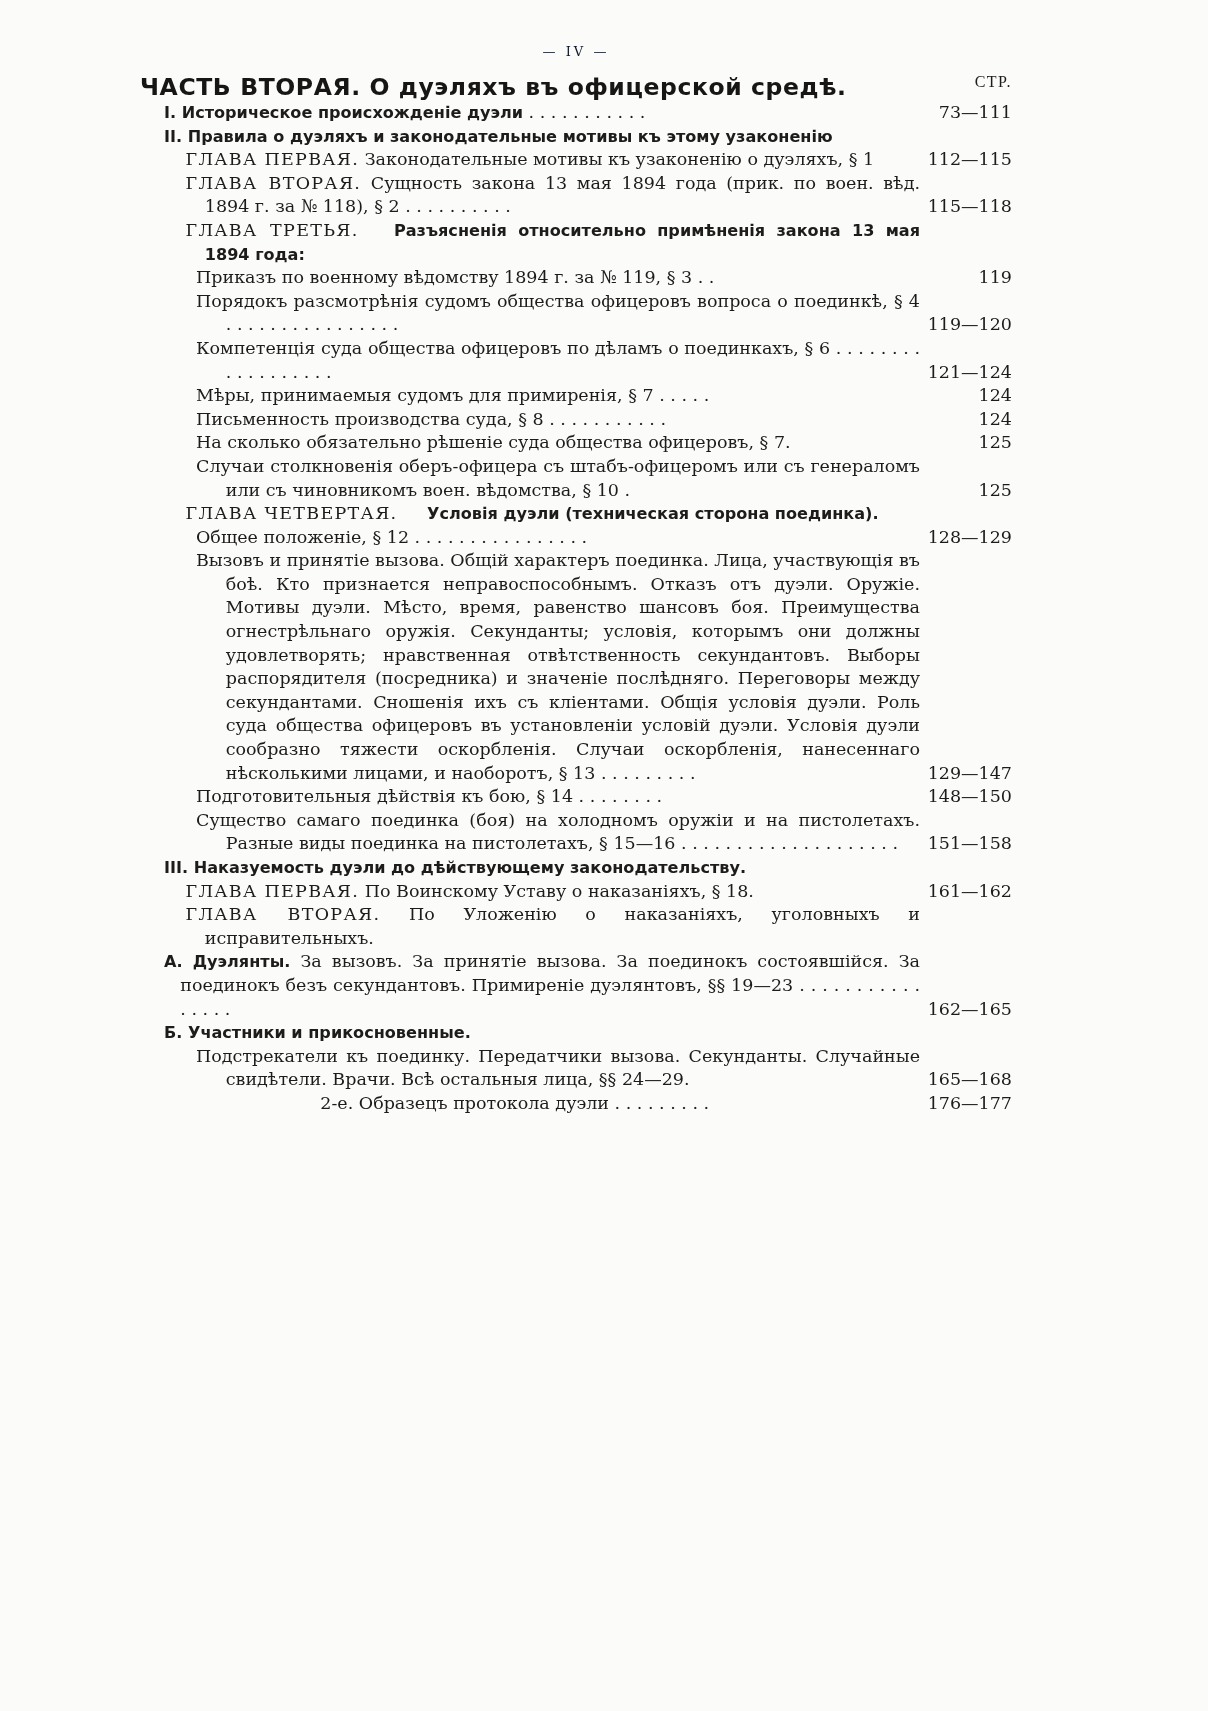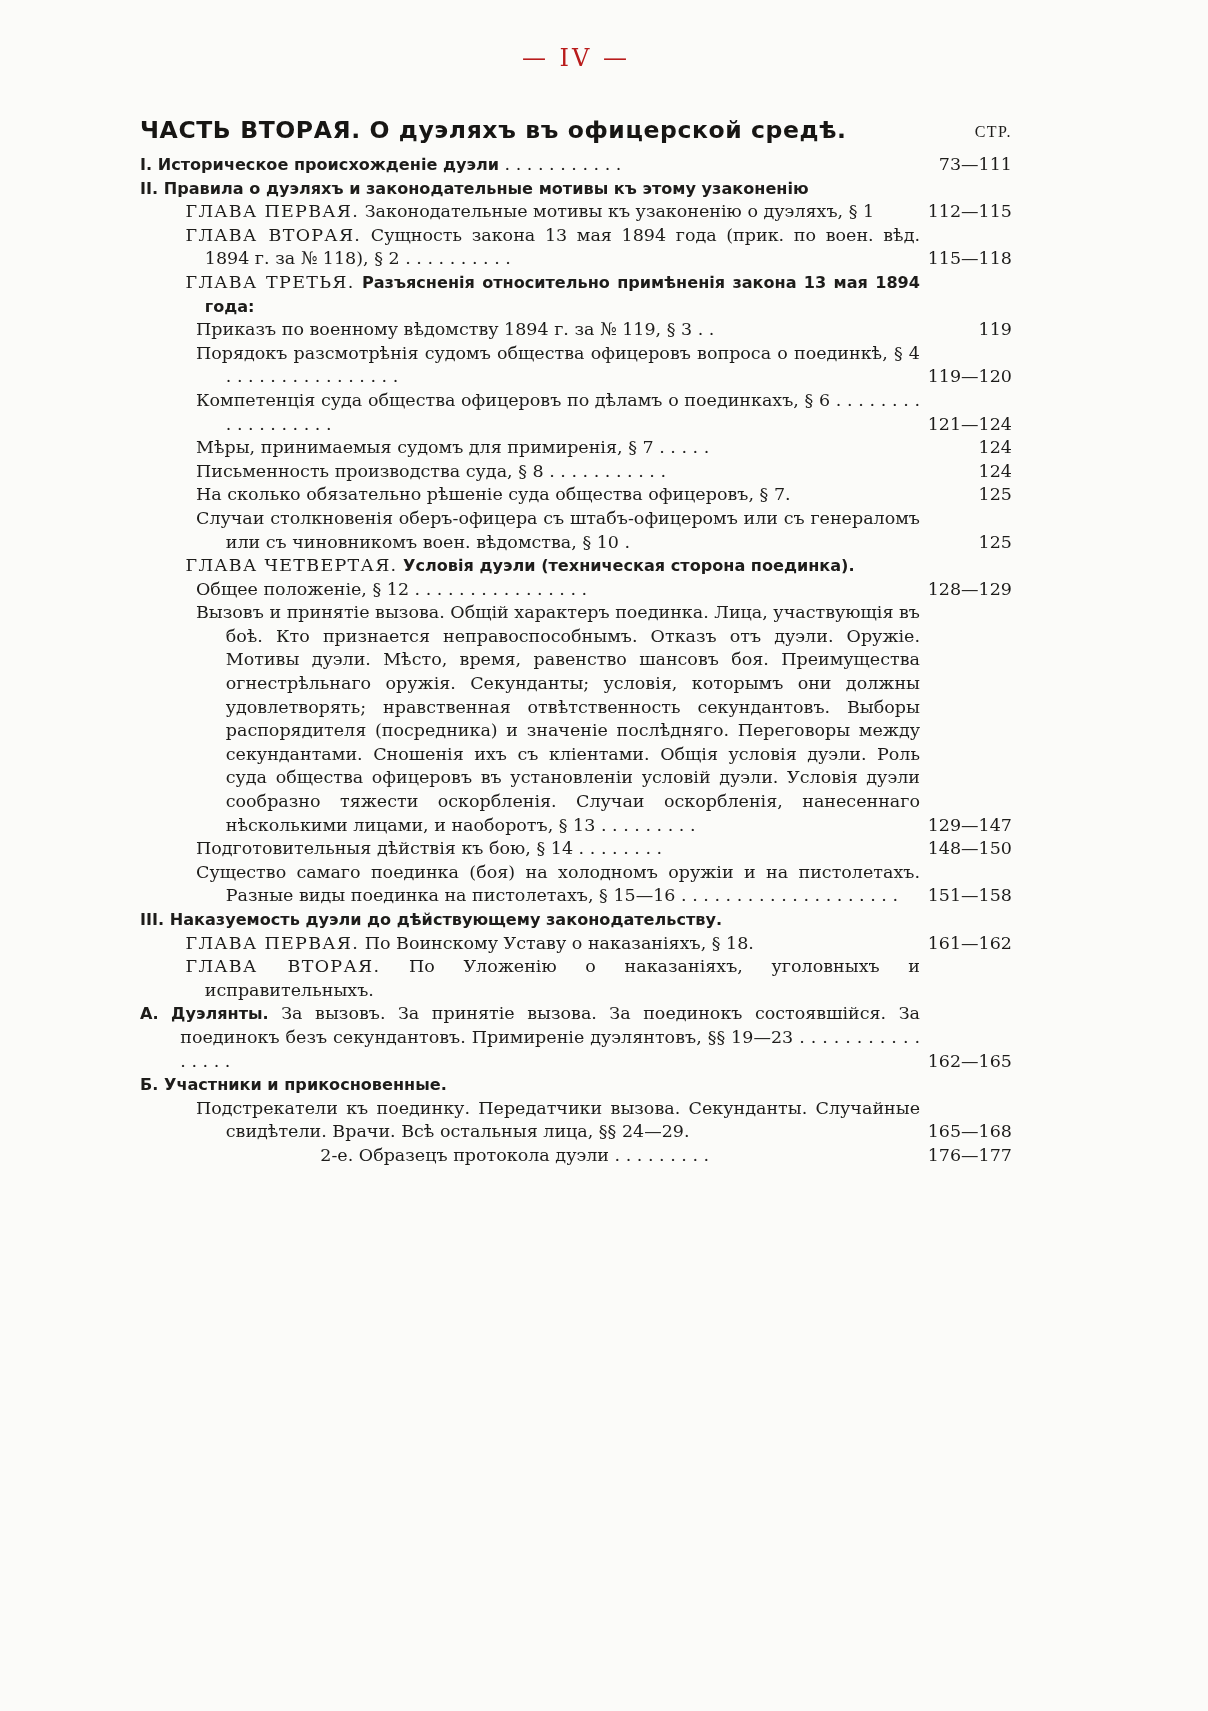"— IV —" .folio { color: #b91c1c -> #0f172a; font-size: 24px -> 13px; margin-bottom: 44px -> 14px }
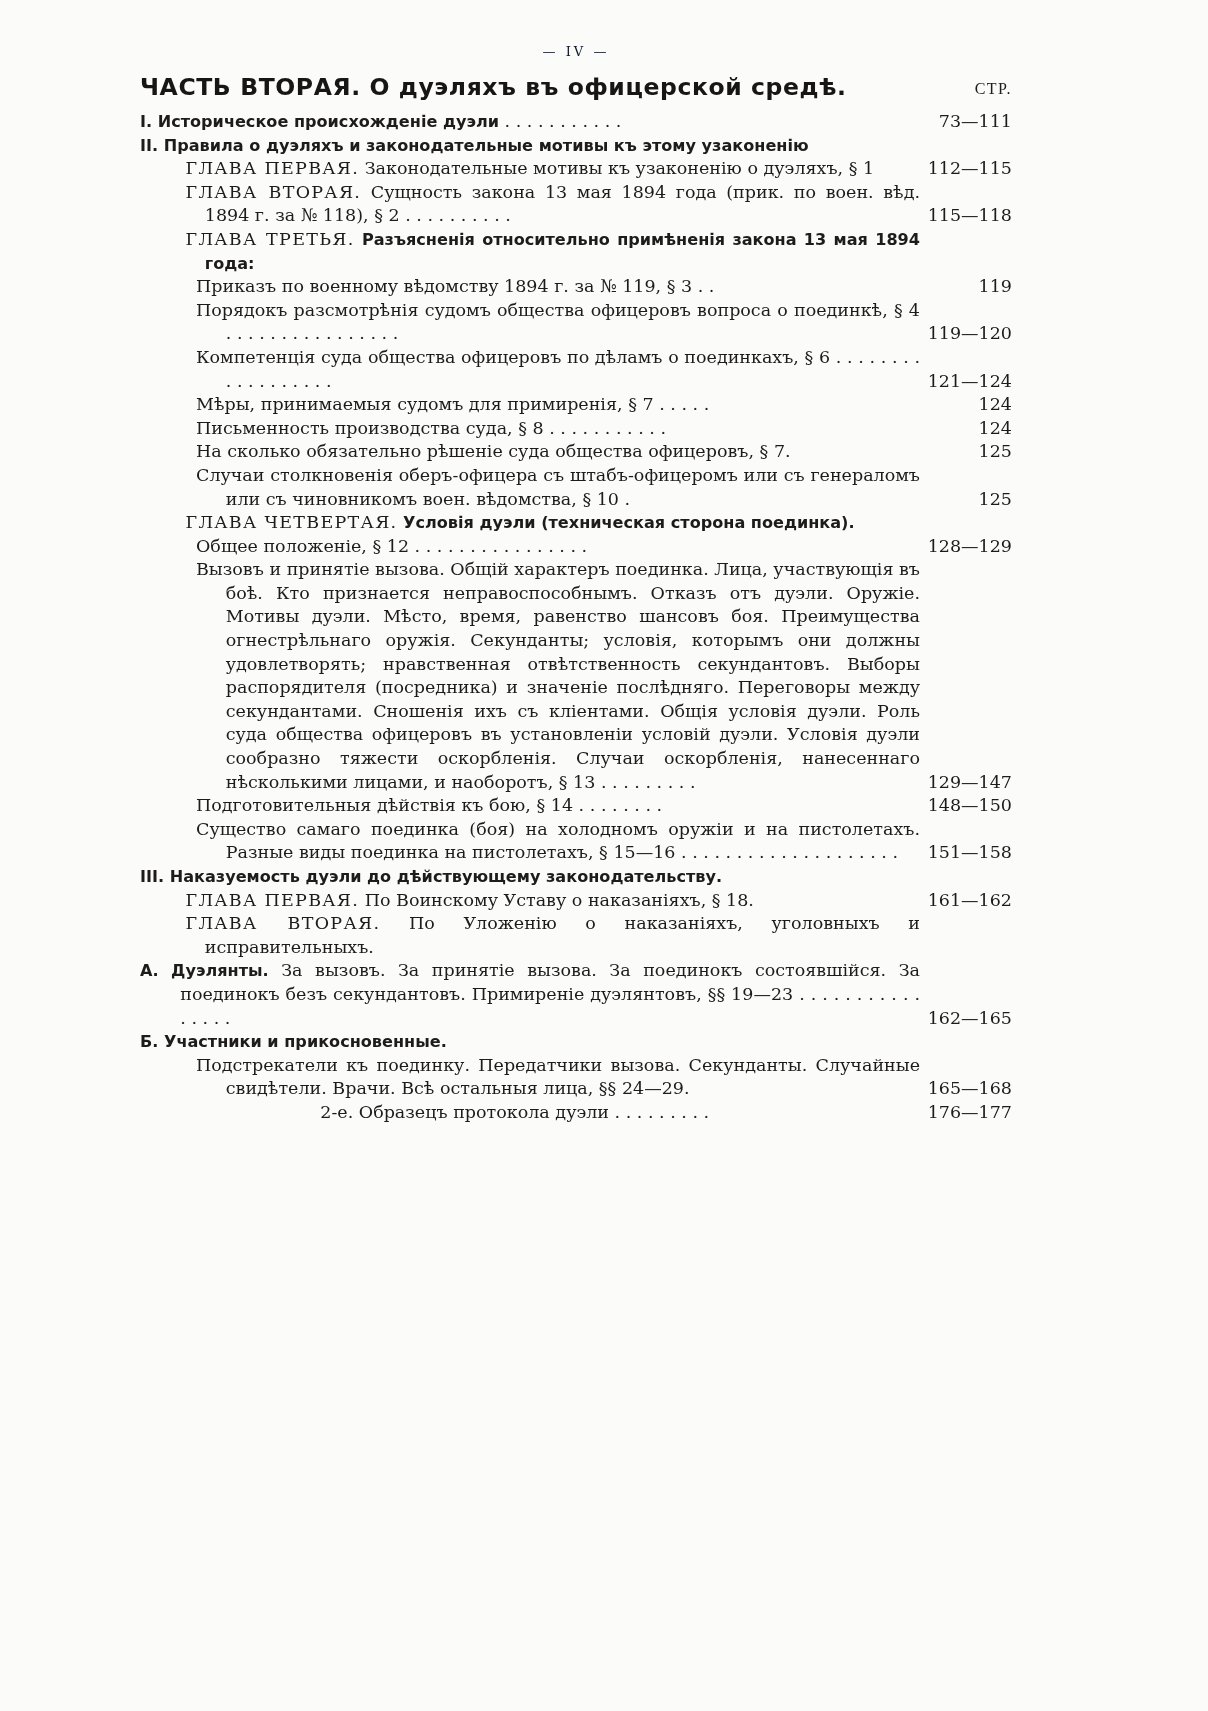"ЧАСТЬ ВТОРАЯ. О дуэляхъ въ" .titlerow { align-items: flex-end -> flex-start; margin-bottom: 9px -> none }
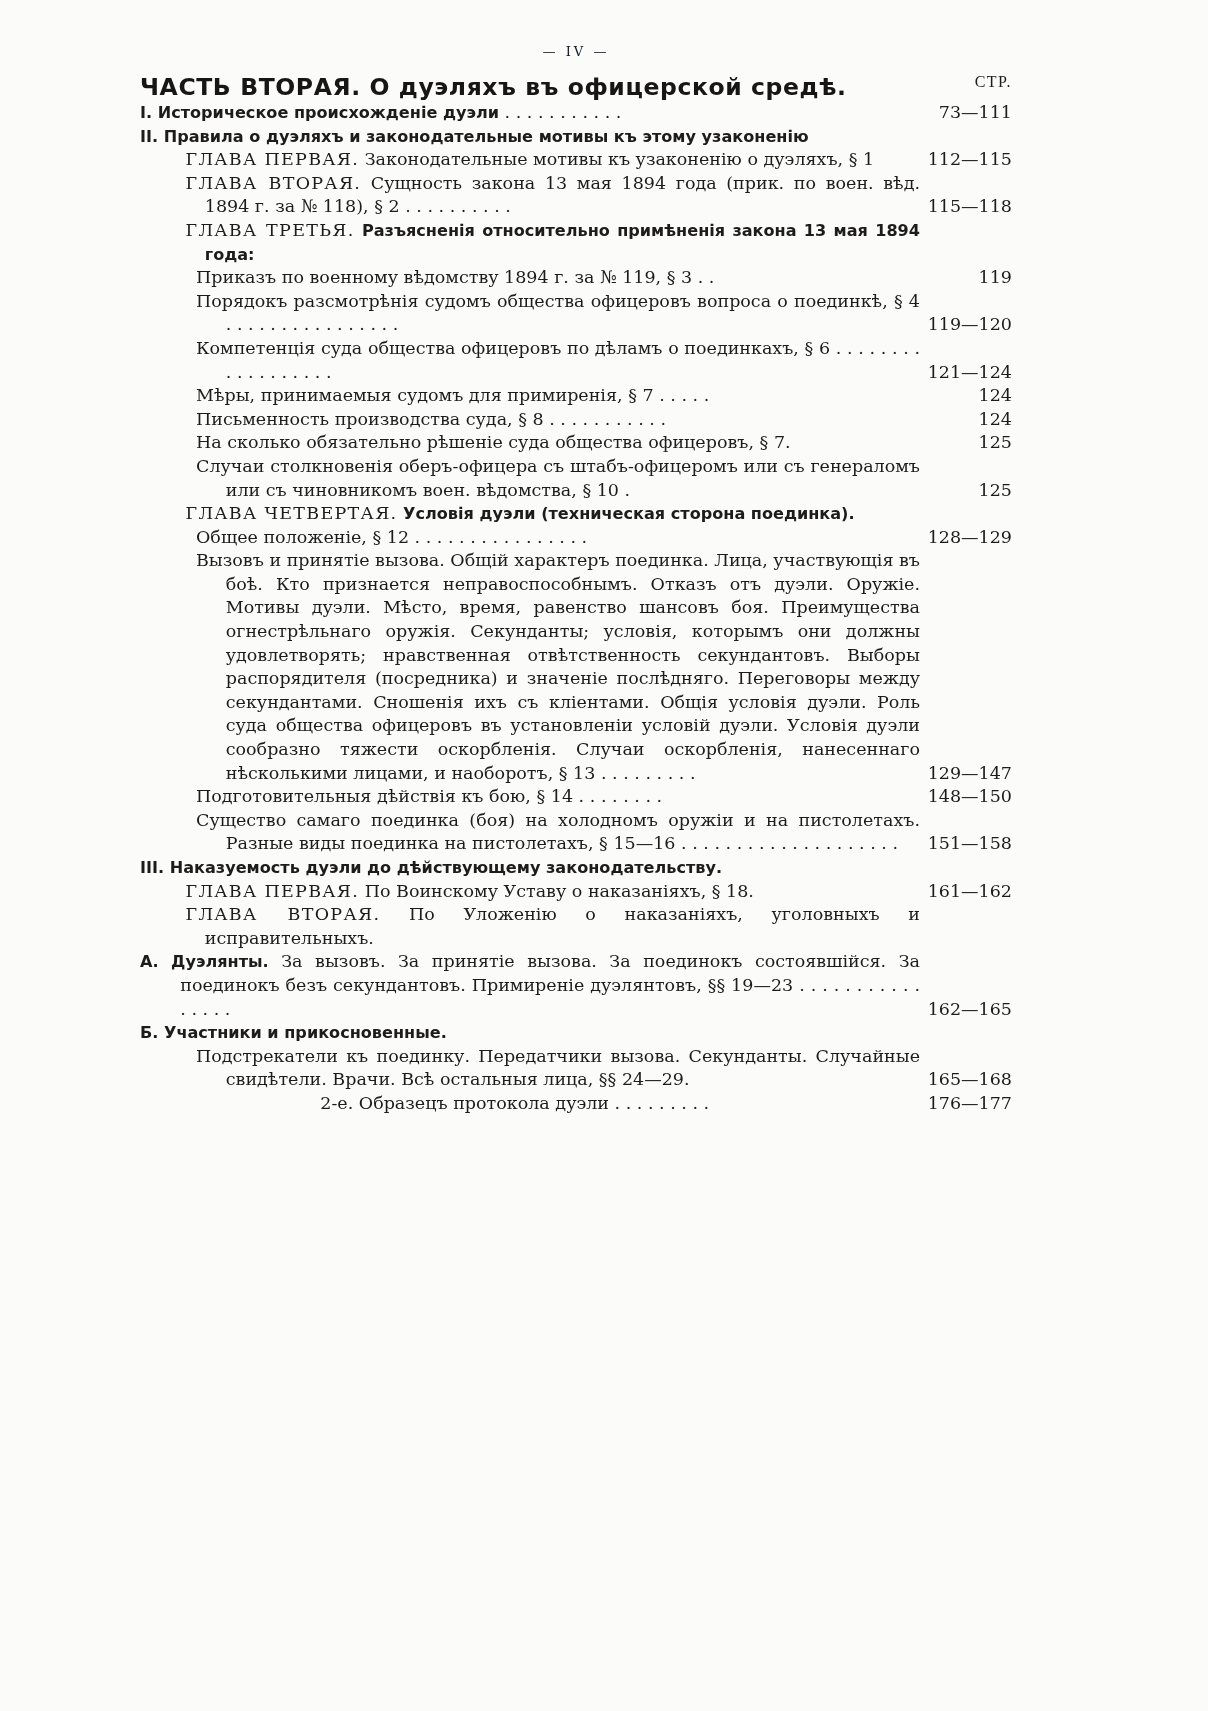"I. Историческое происхожденіе дуэли" .b { margin-left: none -> 24px }
